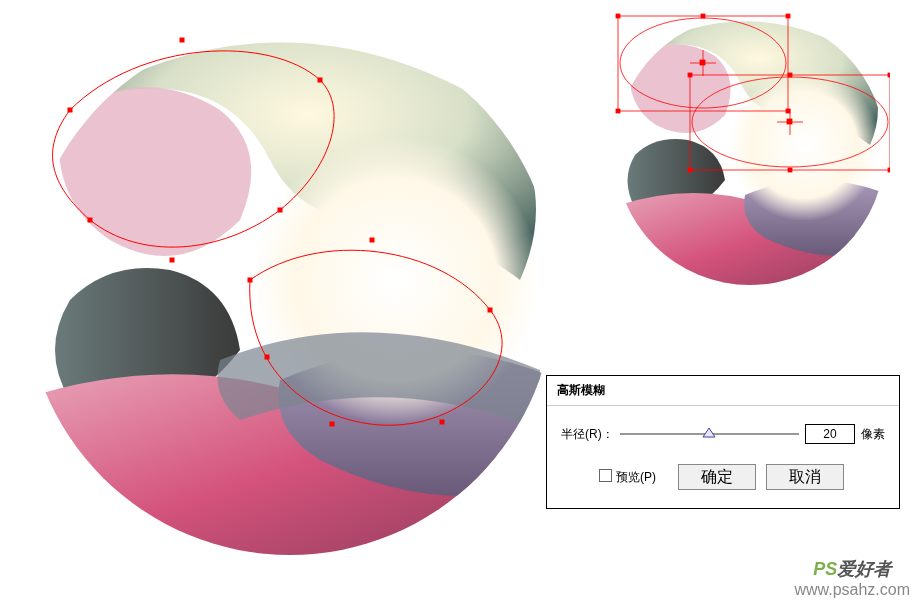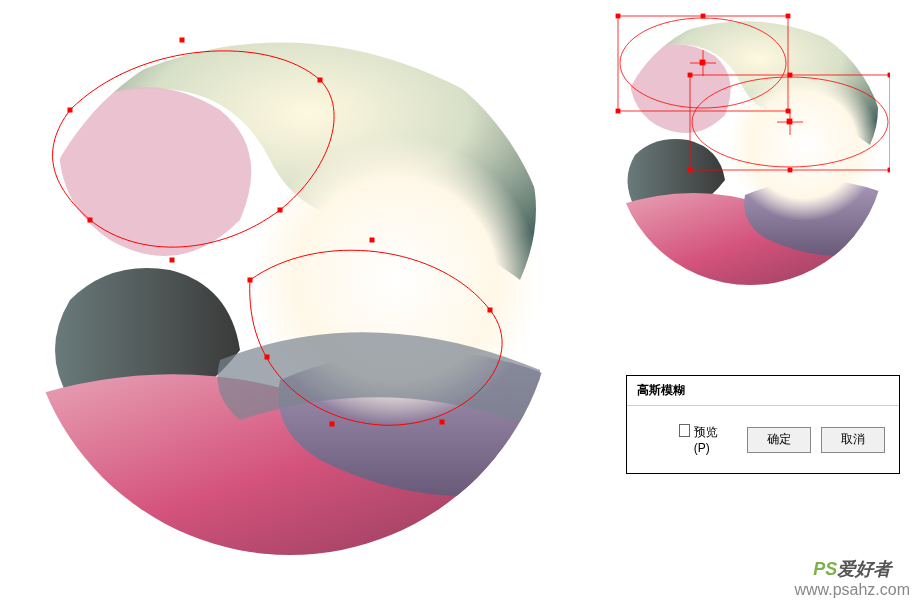"高斯模糊" .dialog { width: 274px -> 354px }
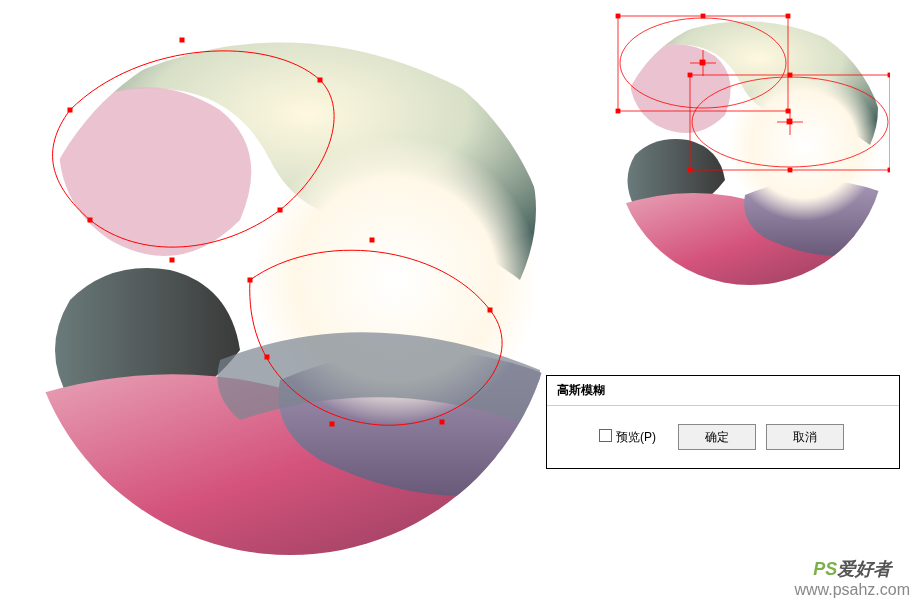"半径(R)：" div.slider-row { html: none -> <div> <span>半径(R)：</span> <div> <div> <svg> <polygon></polygon> </svg> </div> </div> <input> <span>像素</span> </div> }
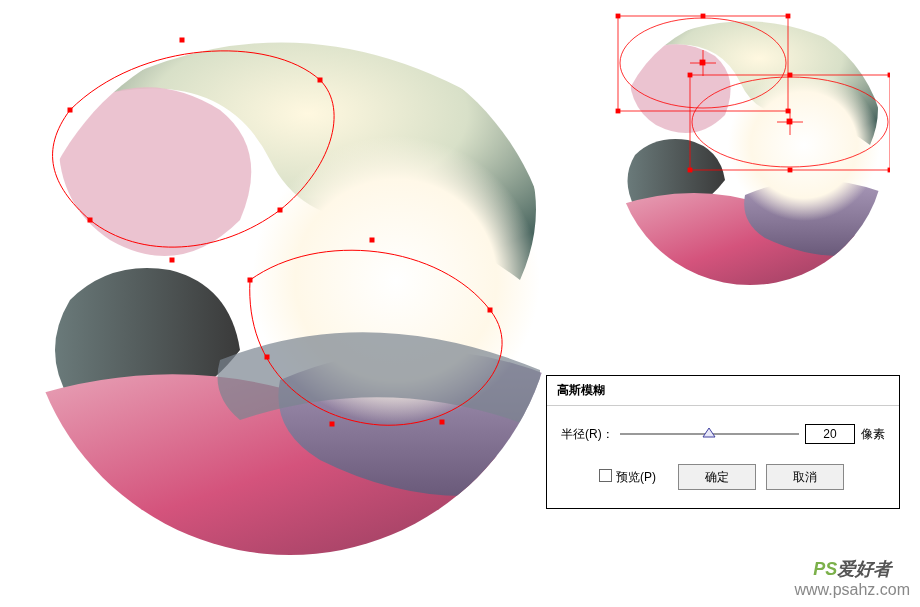"确定" .btn { font-size: 12px -> 16px }
